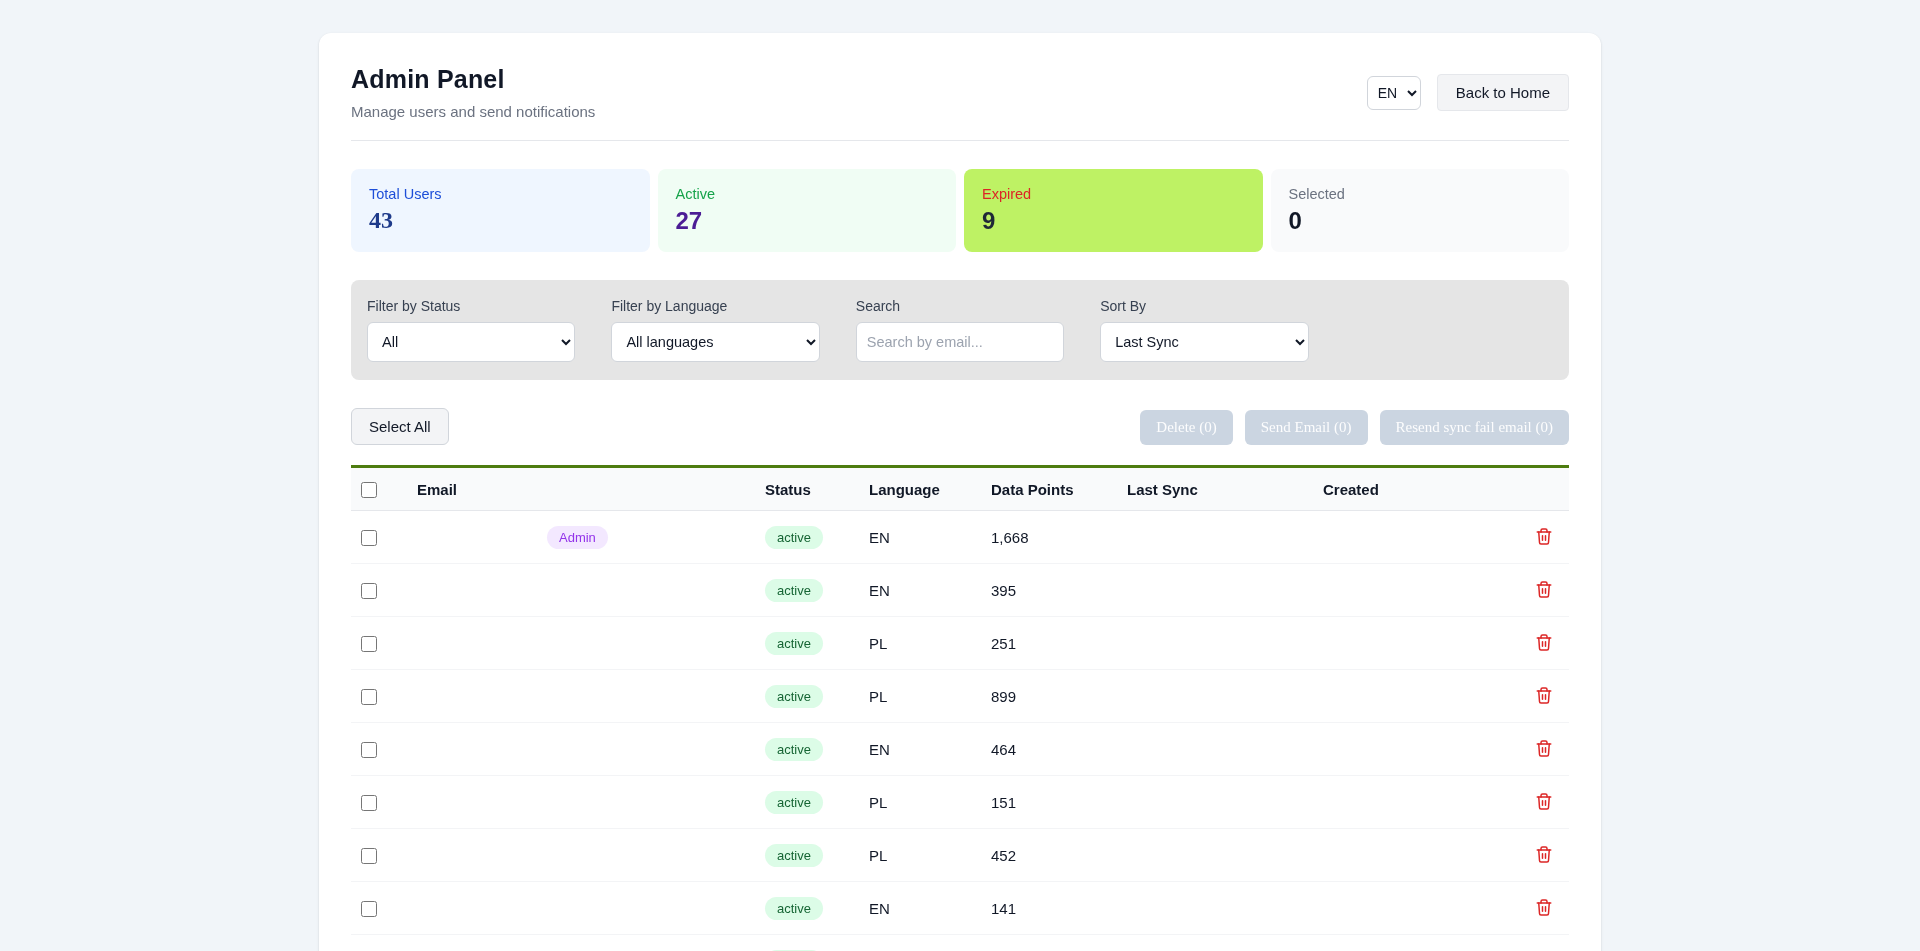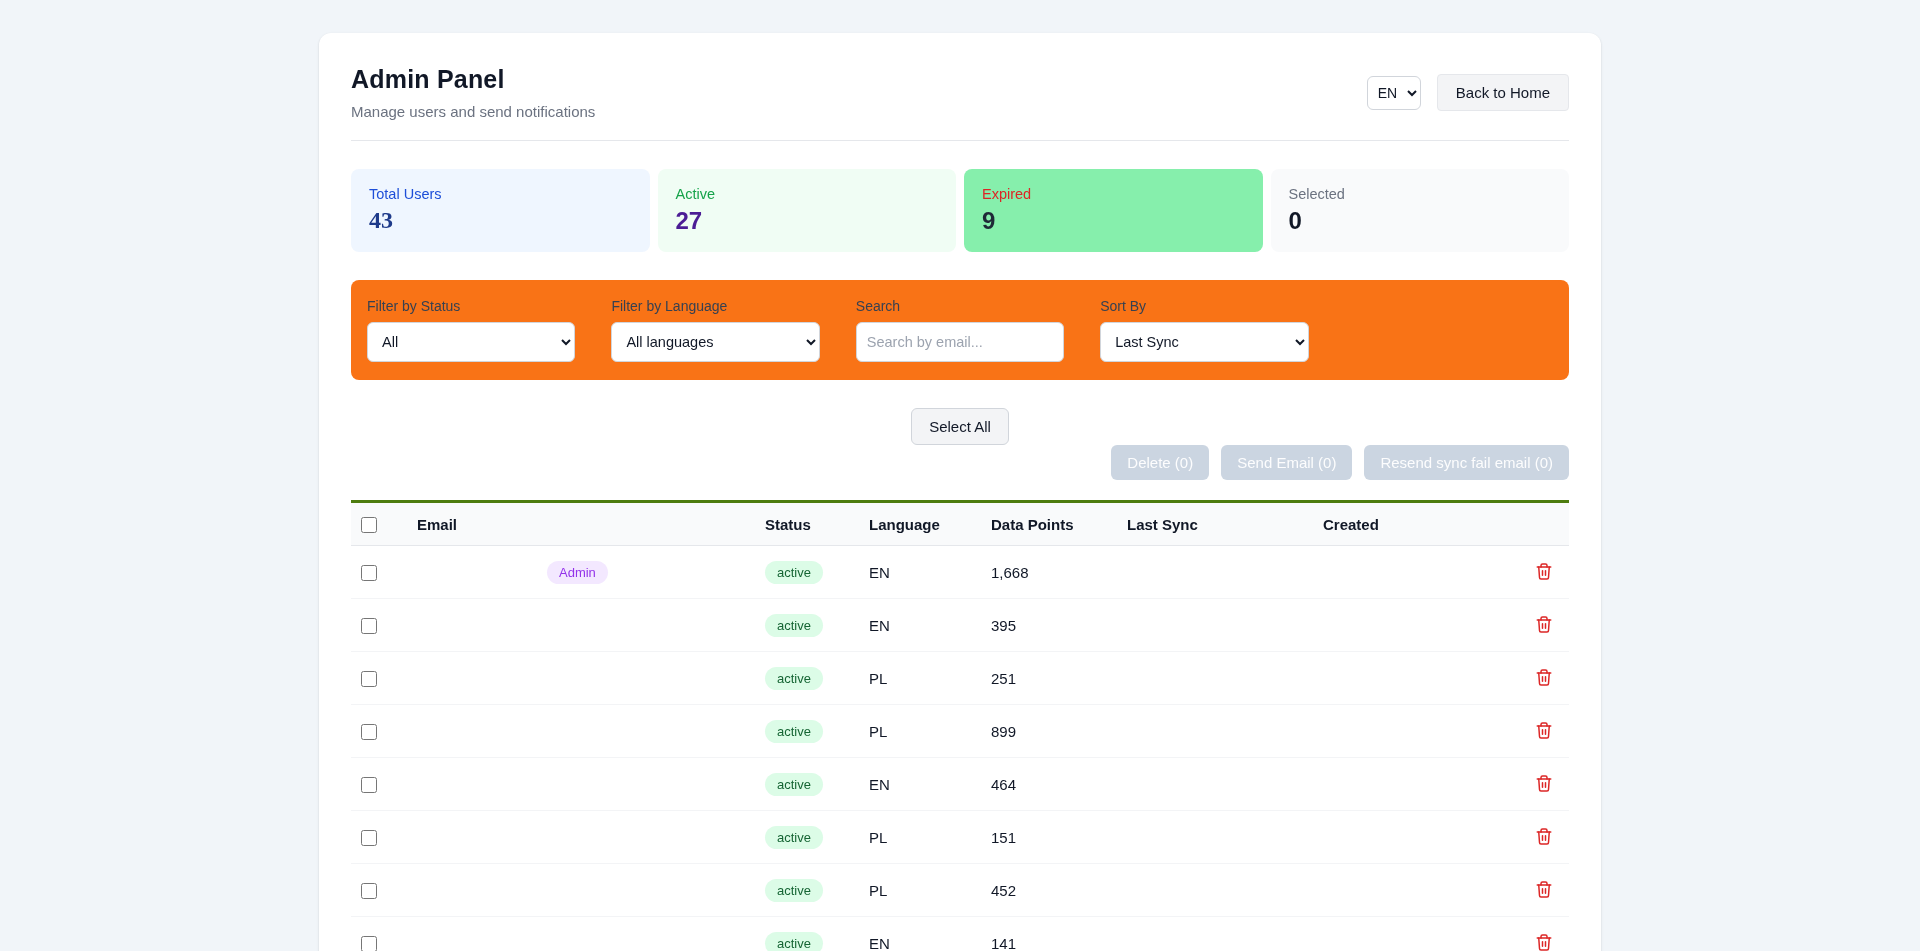"Expired" .stat-expired { background: #86efac -> #bef264 }
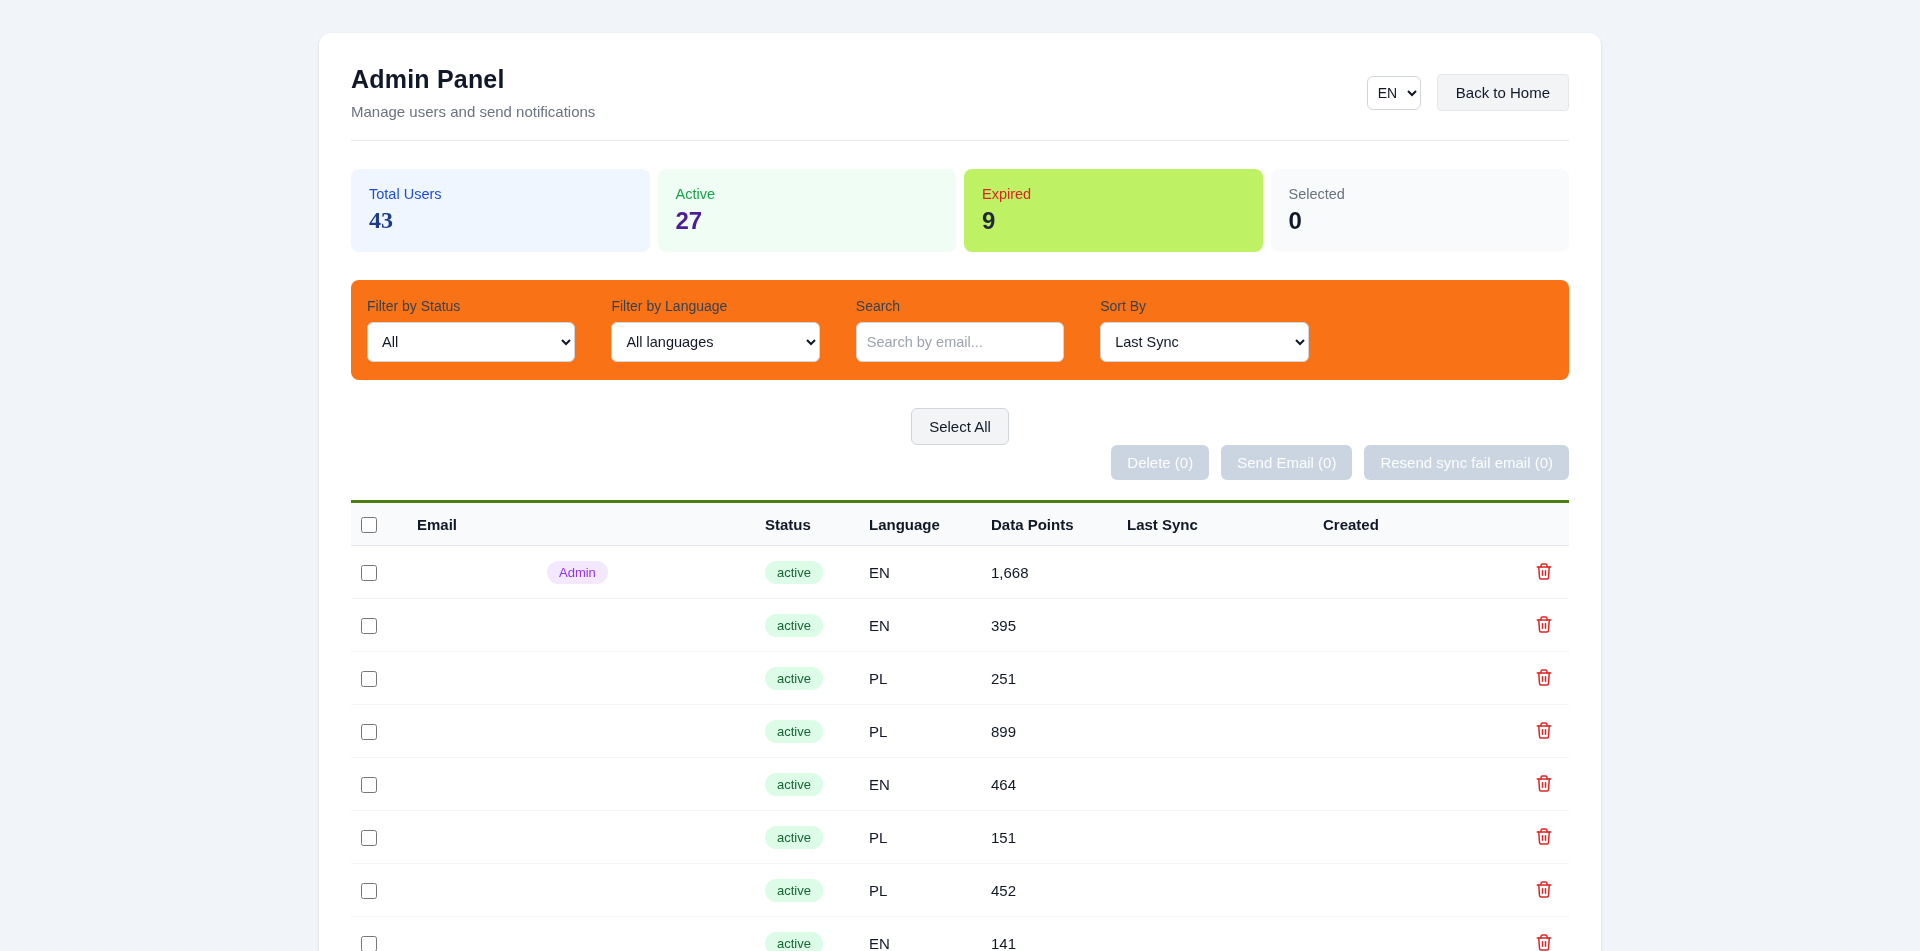"Filter by Status" .filters-panel { background: #f97316 -> #e5e5e5 }
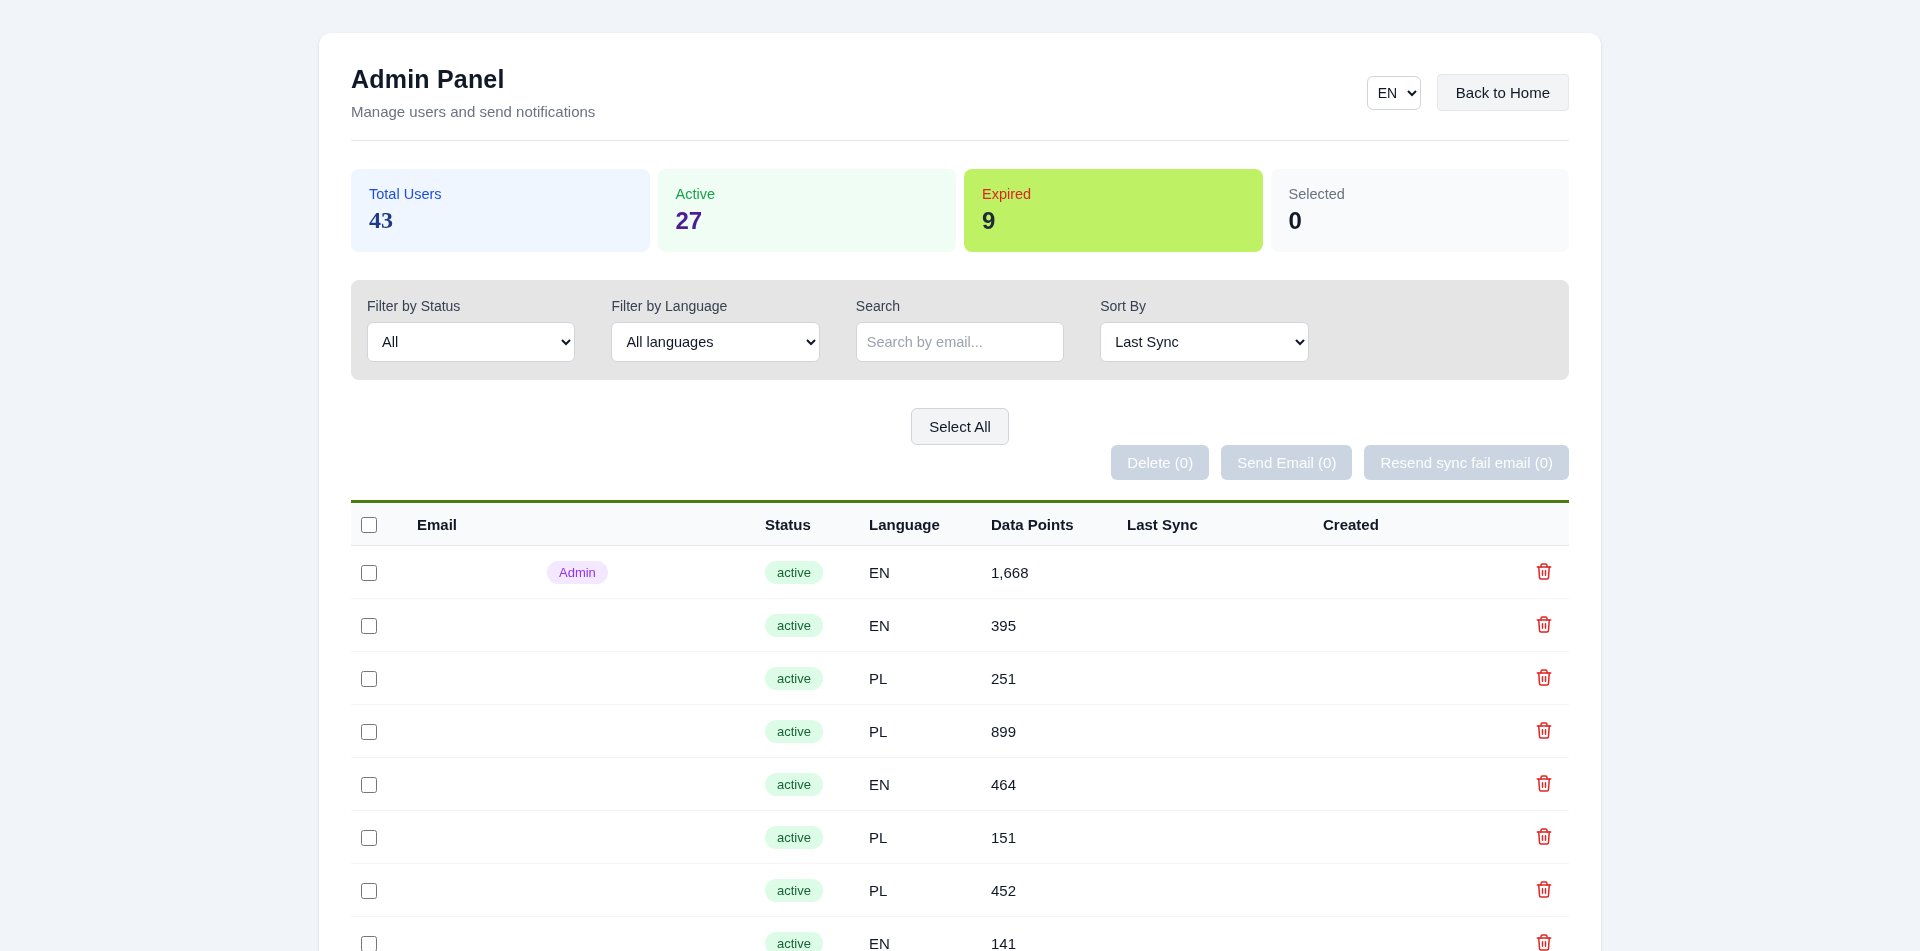"Select All" .actions-row { align-items: center -> flex-end; flex-direction: column -> none }
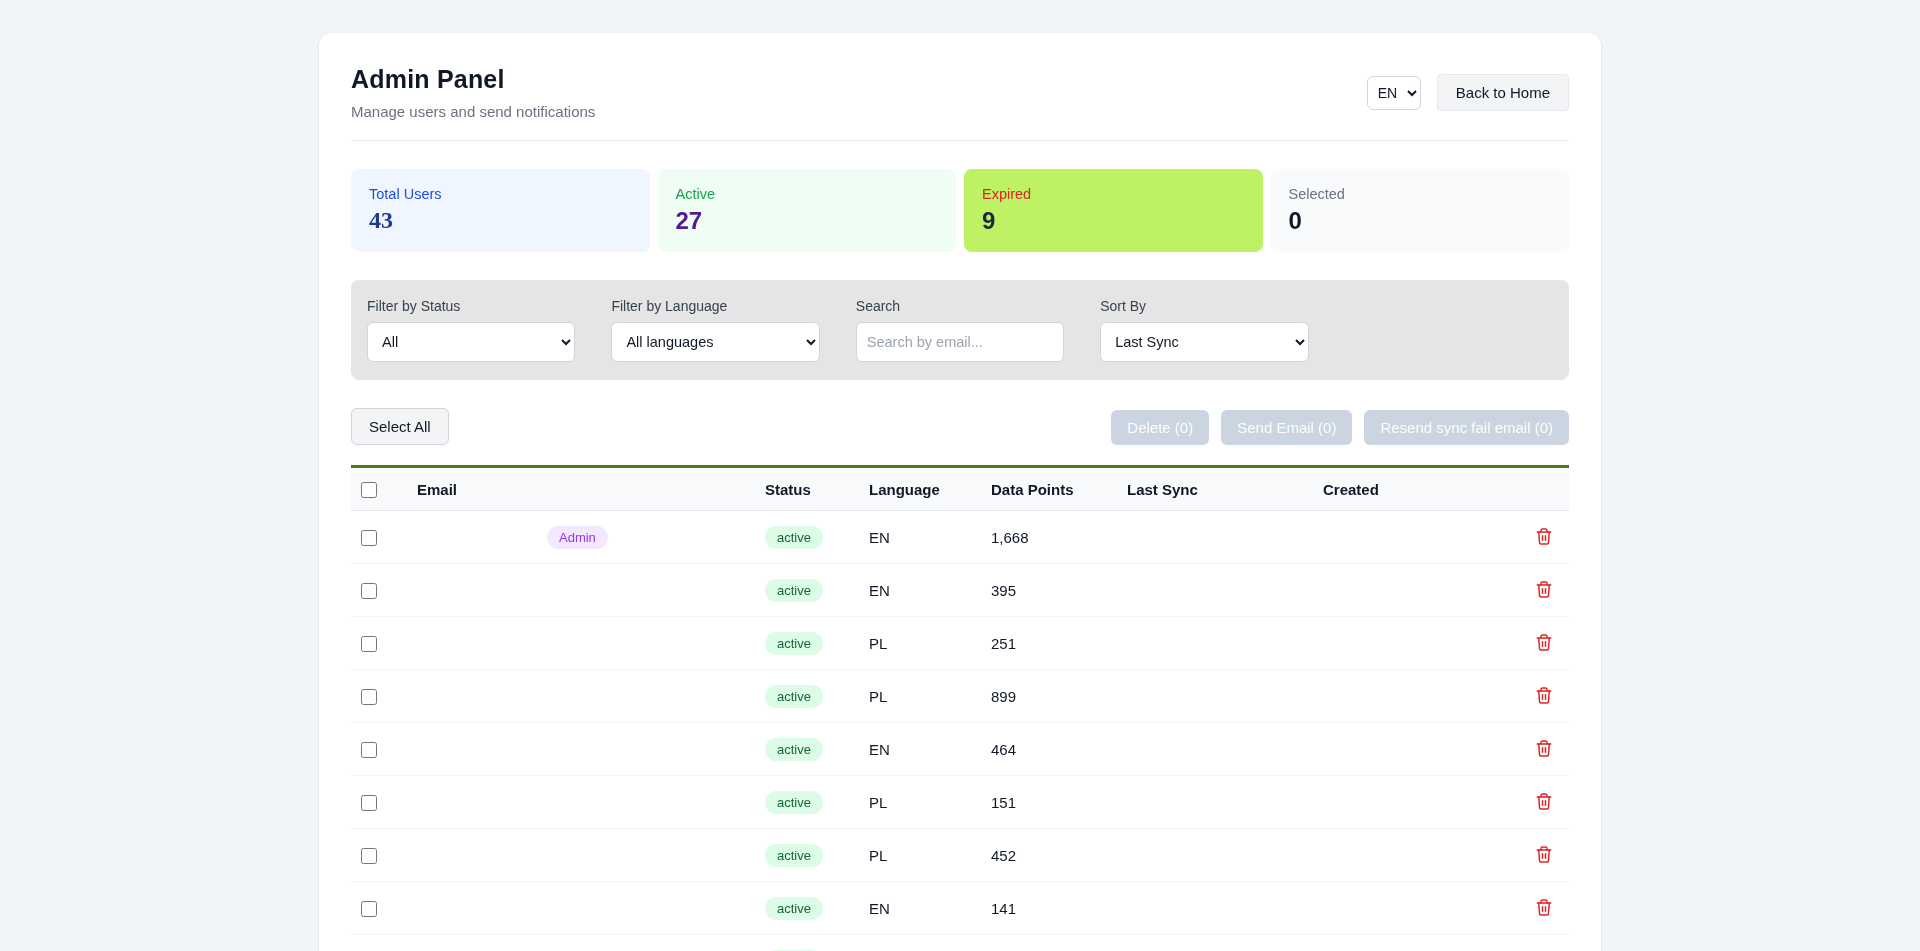"Delete (0)" .btn-disabled { font-family: Liberation Sans, sans-serif -> Liberation Serif, serif }
